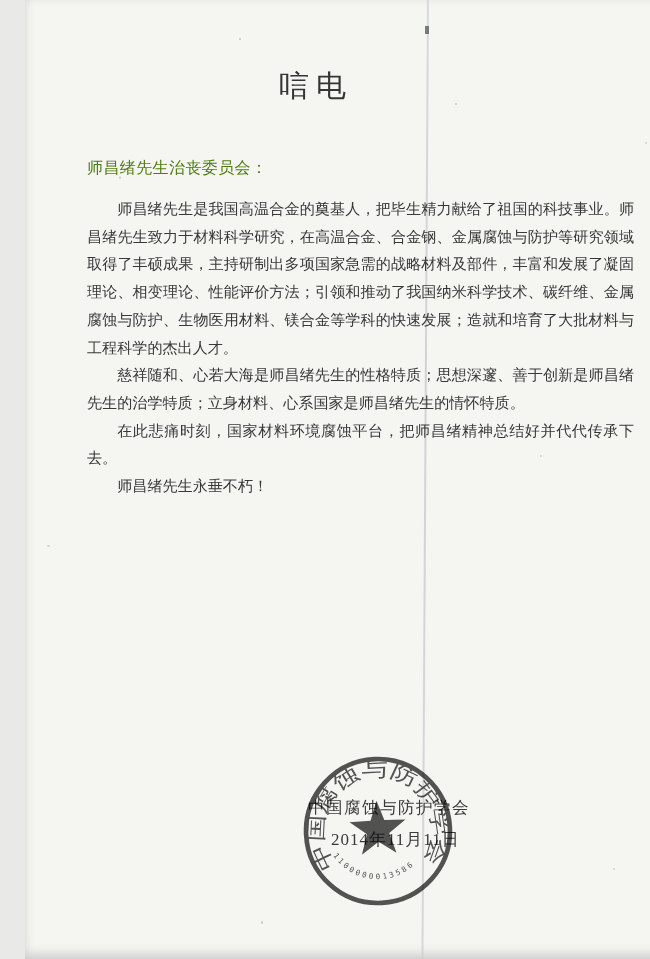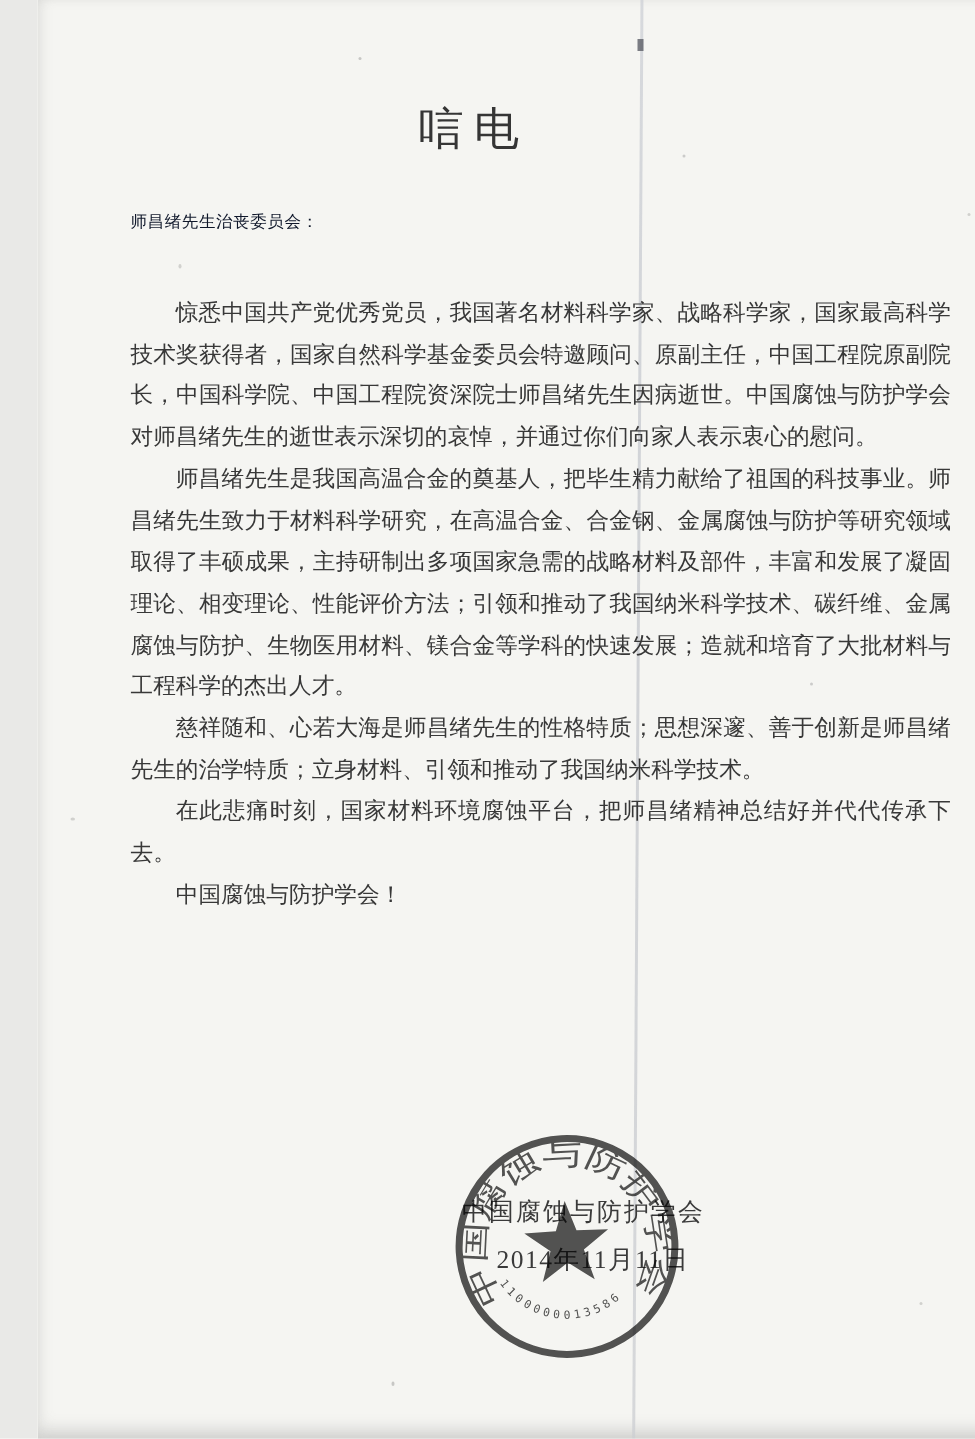"师昌绪先生治丧委员会：" .salutation { color: #0f172a -> #4d7c0f; font-size: 11px -> 16px; top: 140px -> 158px }
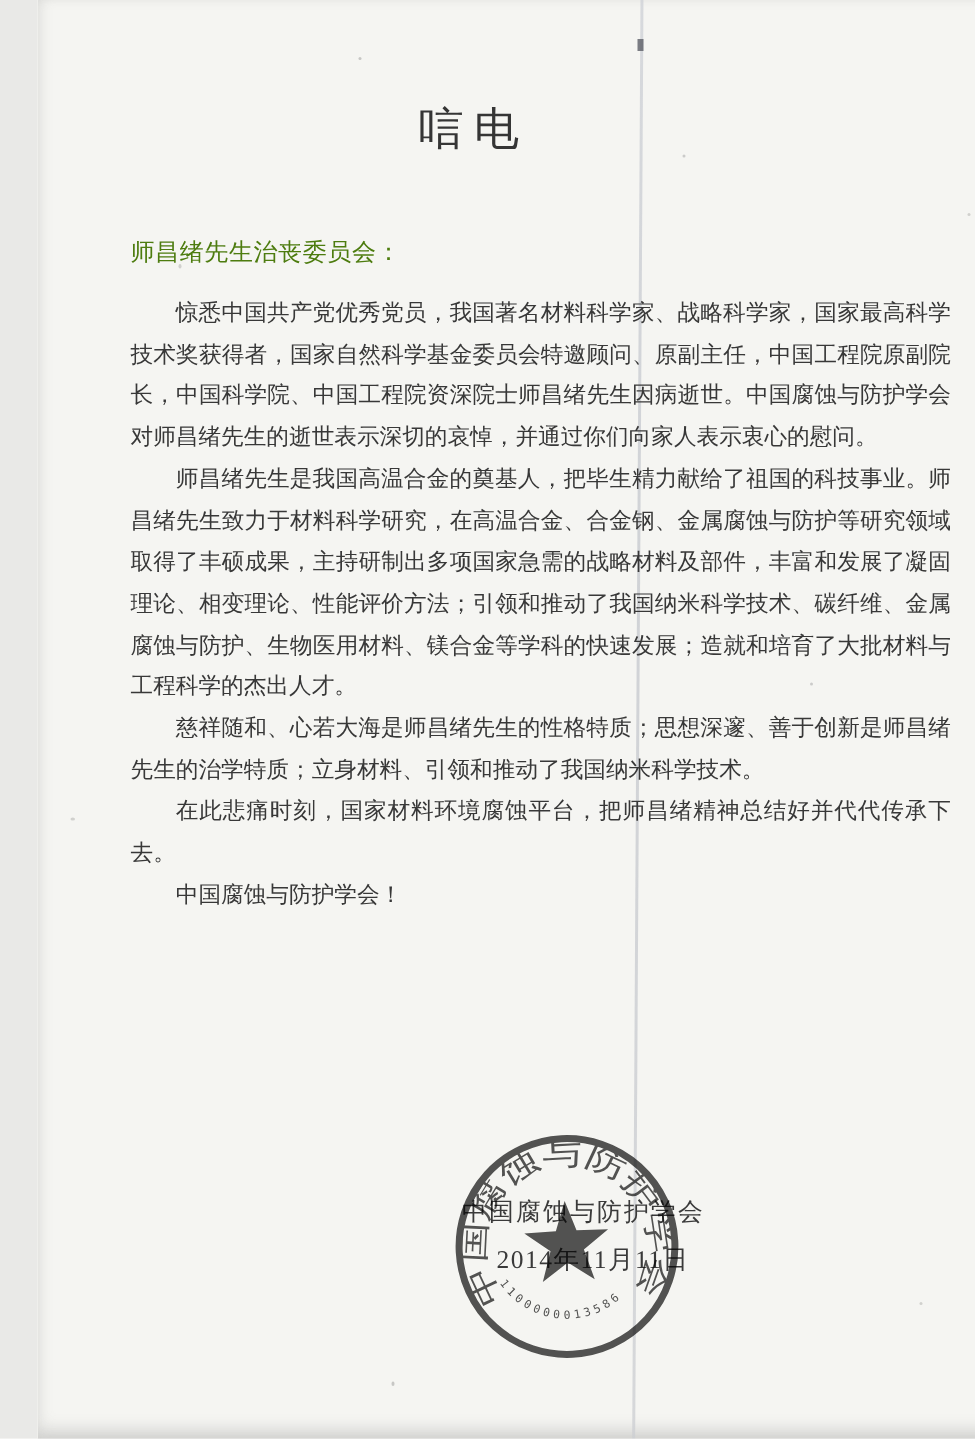"惊悉中国共产党优秀党员，我国著名材料科学家、战略科学家，国家最高科学技术奖获得者" p { html: <p>惊悉中国共产党优秀党员，我国著名材料科学家、战略科学家，国家最高科学技术奖获得者，国家自然科学基金委员会特邀顾问、原副主任，中国工程院原副院长，中国科学院、中国工程院资深院士师昌绪先生因病逝世。中国腐蚀与防护学会对师昌绪先生的逝世表示深切的哀悼，并通过你们向家人表示衷心的慰问。</p> -> none }
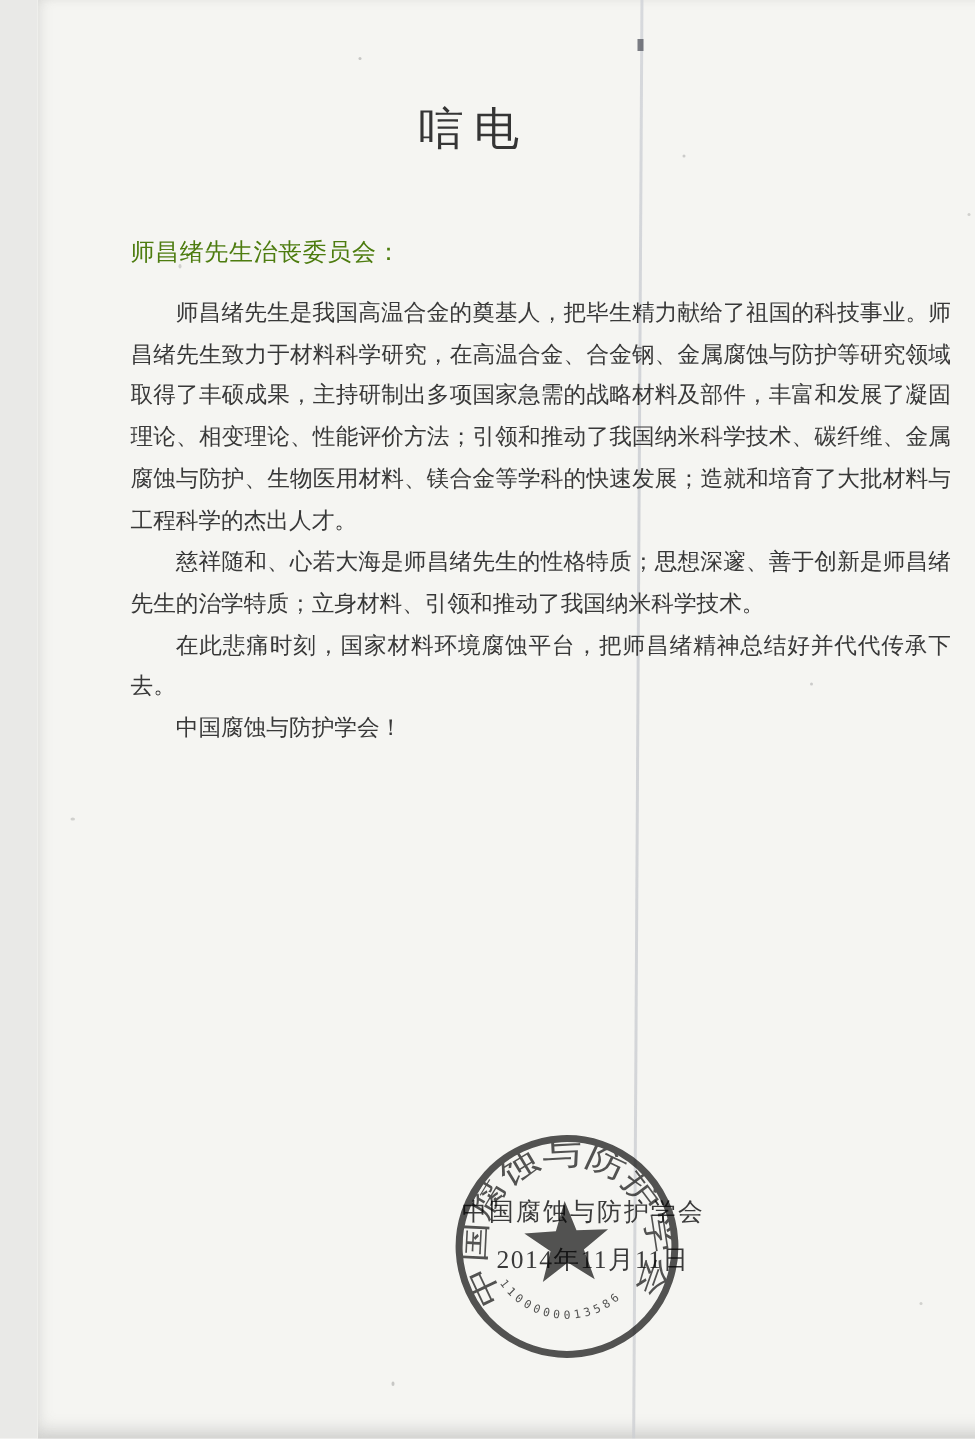"慈祥随和、心若大海是师昌绪先生的性格特质；思想深邃、善于创新是师昌绪先生的治学特" p { text: 引领和推动了我国纳米科学技术 -> 心系国家是师昌绪先生的情怀特质 }
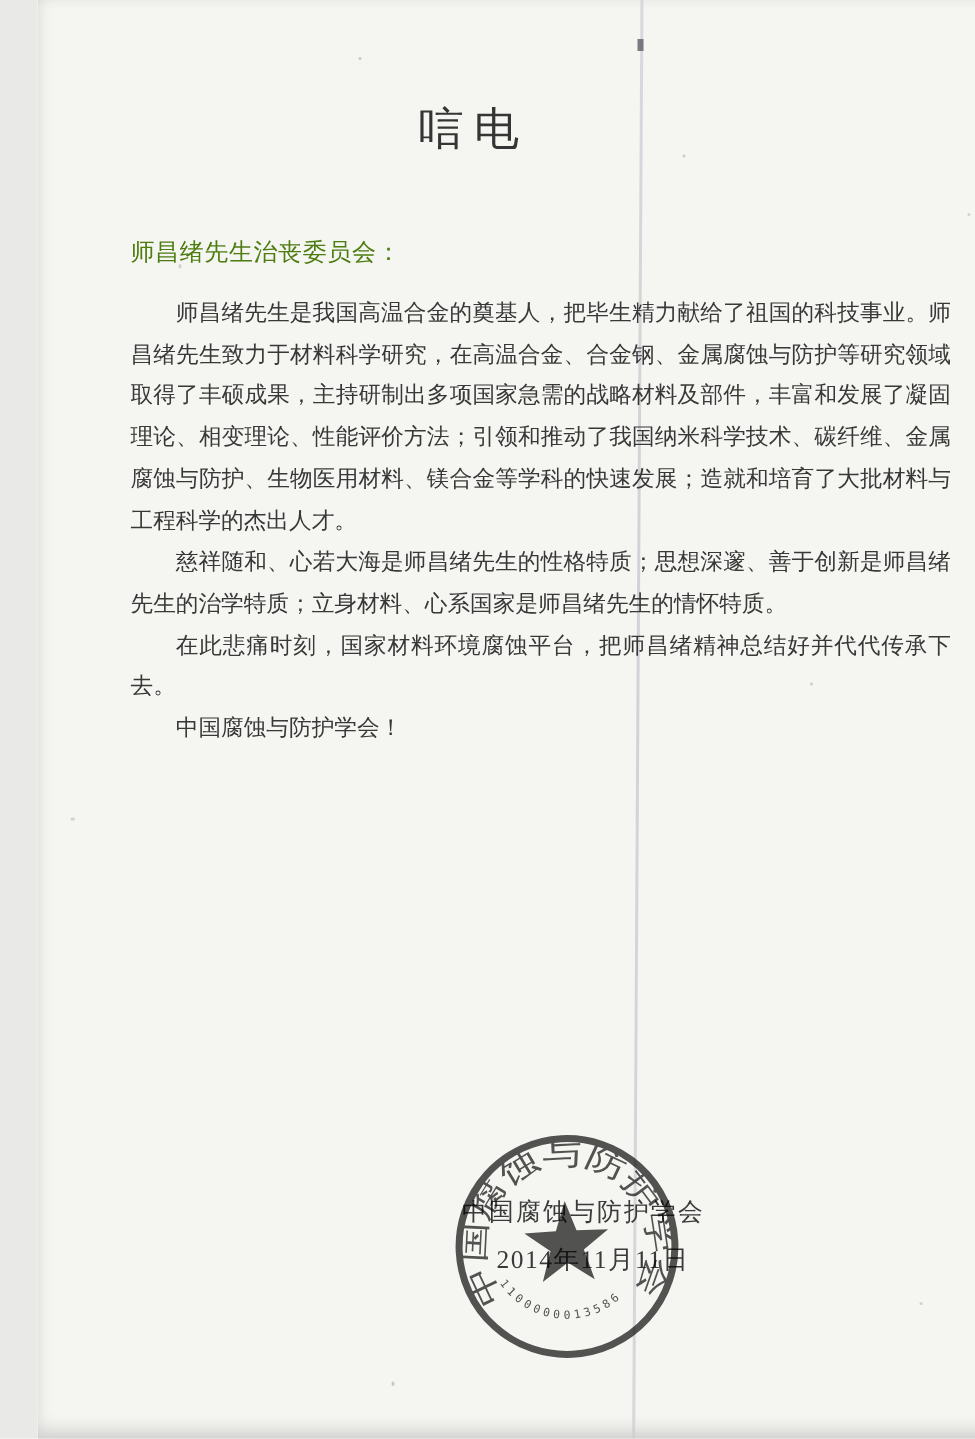"中国腐蚀与防护学会！" p { text: 中国腐蚀与防护学会 -> 师昌绪先生永垂不朽 }
